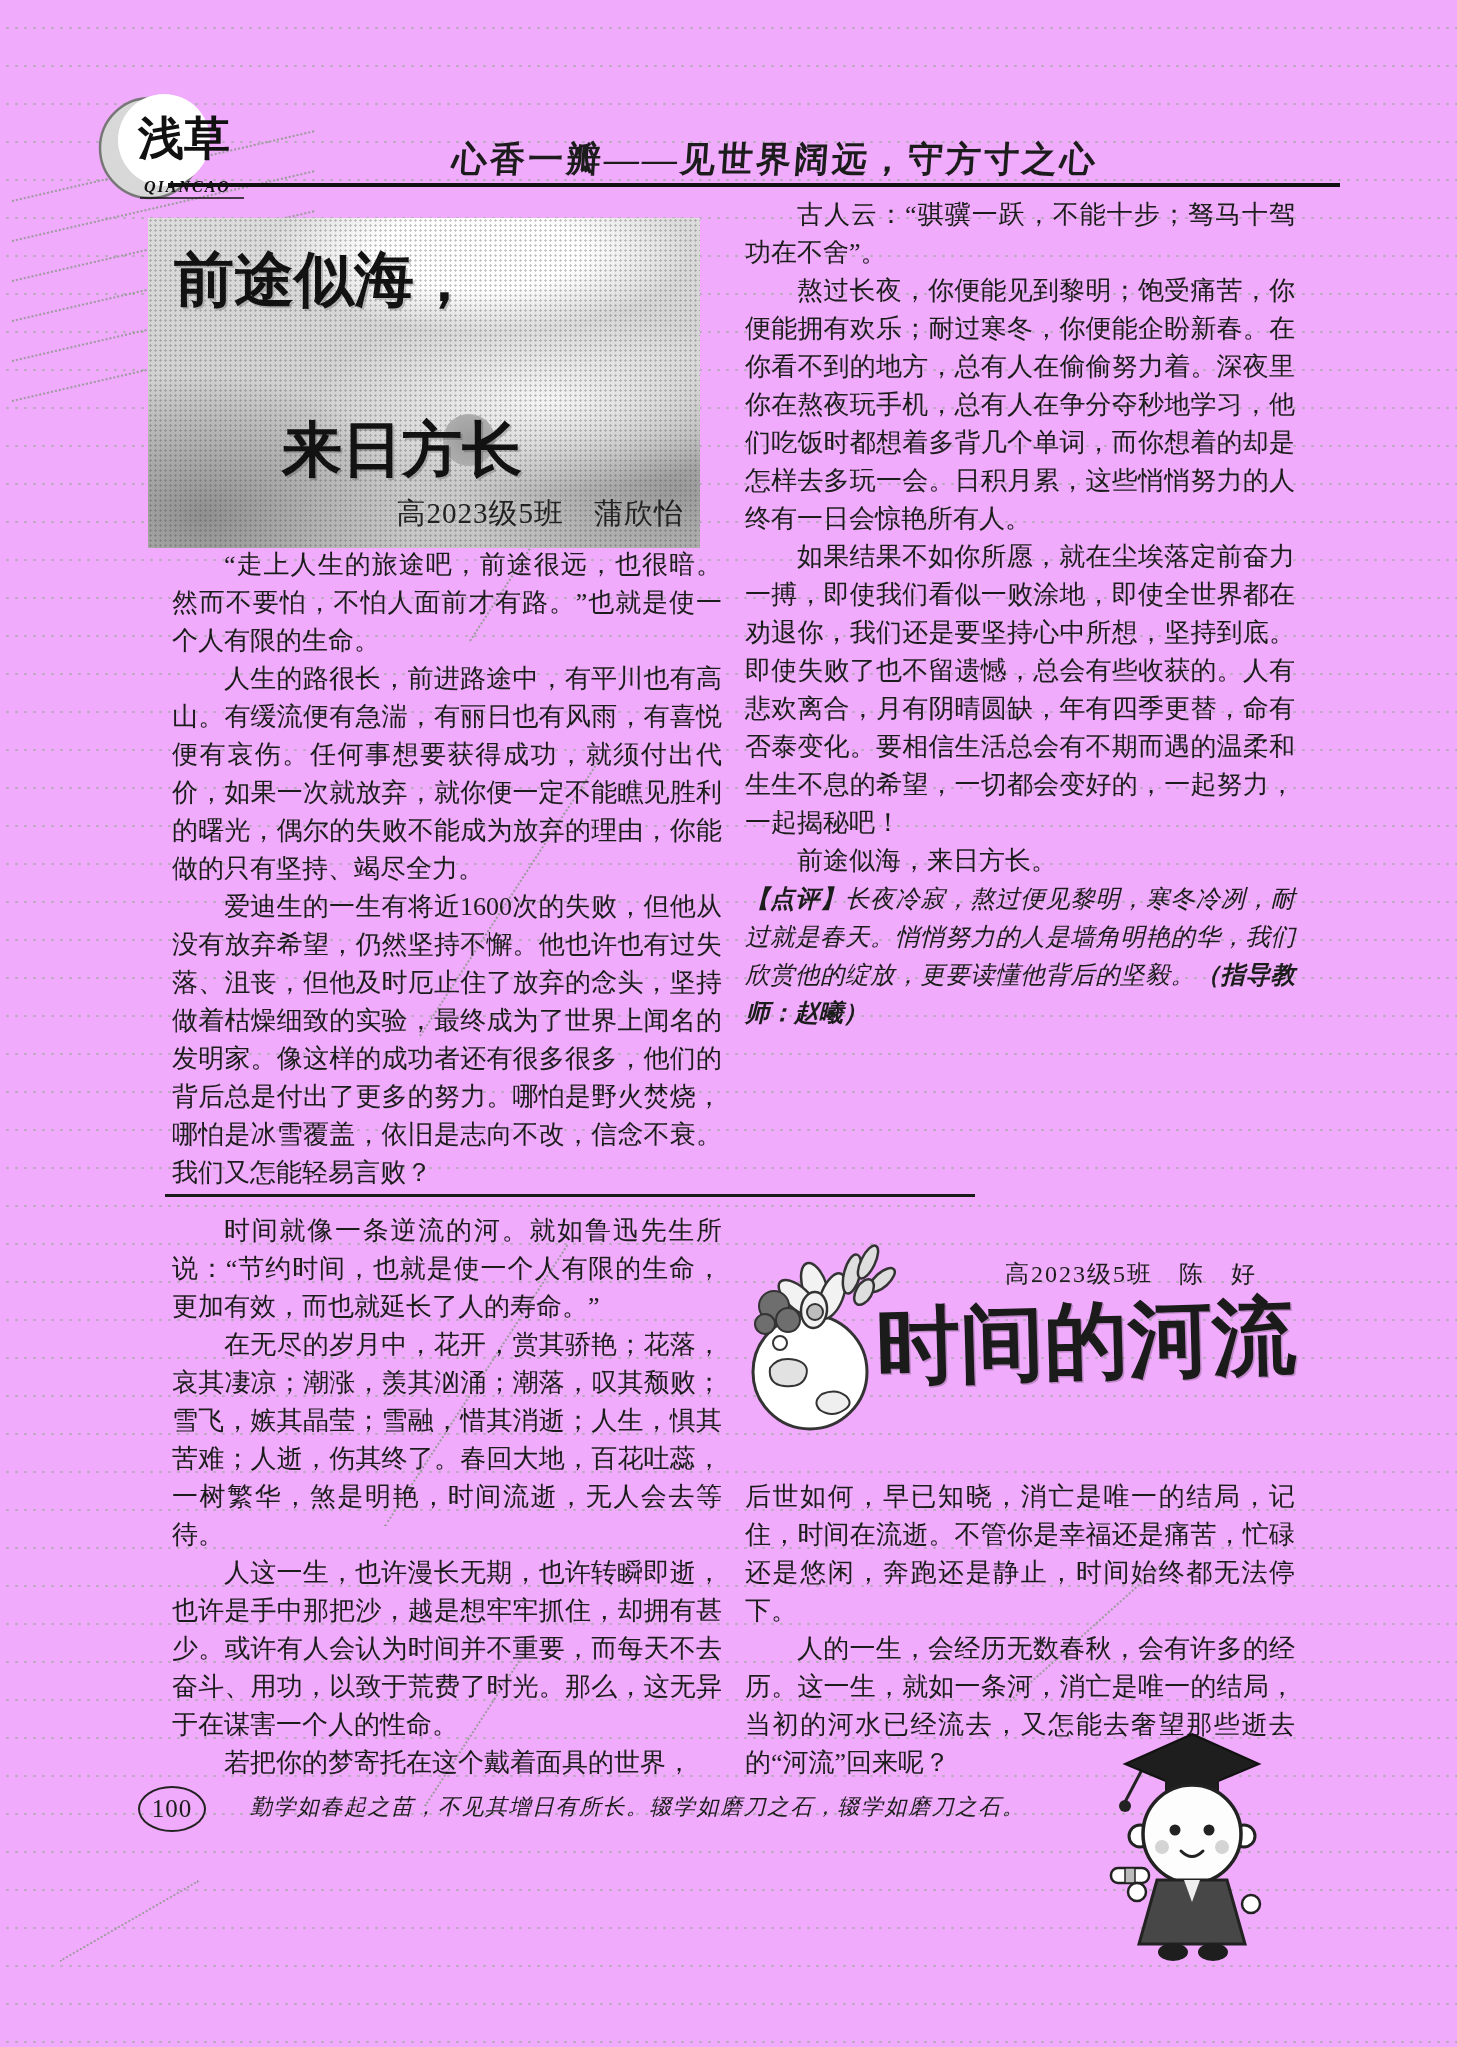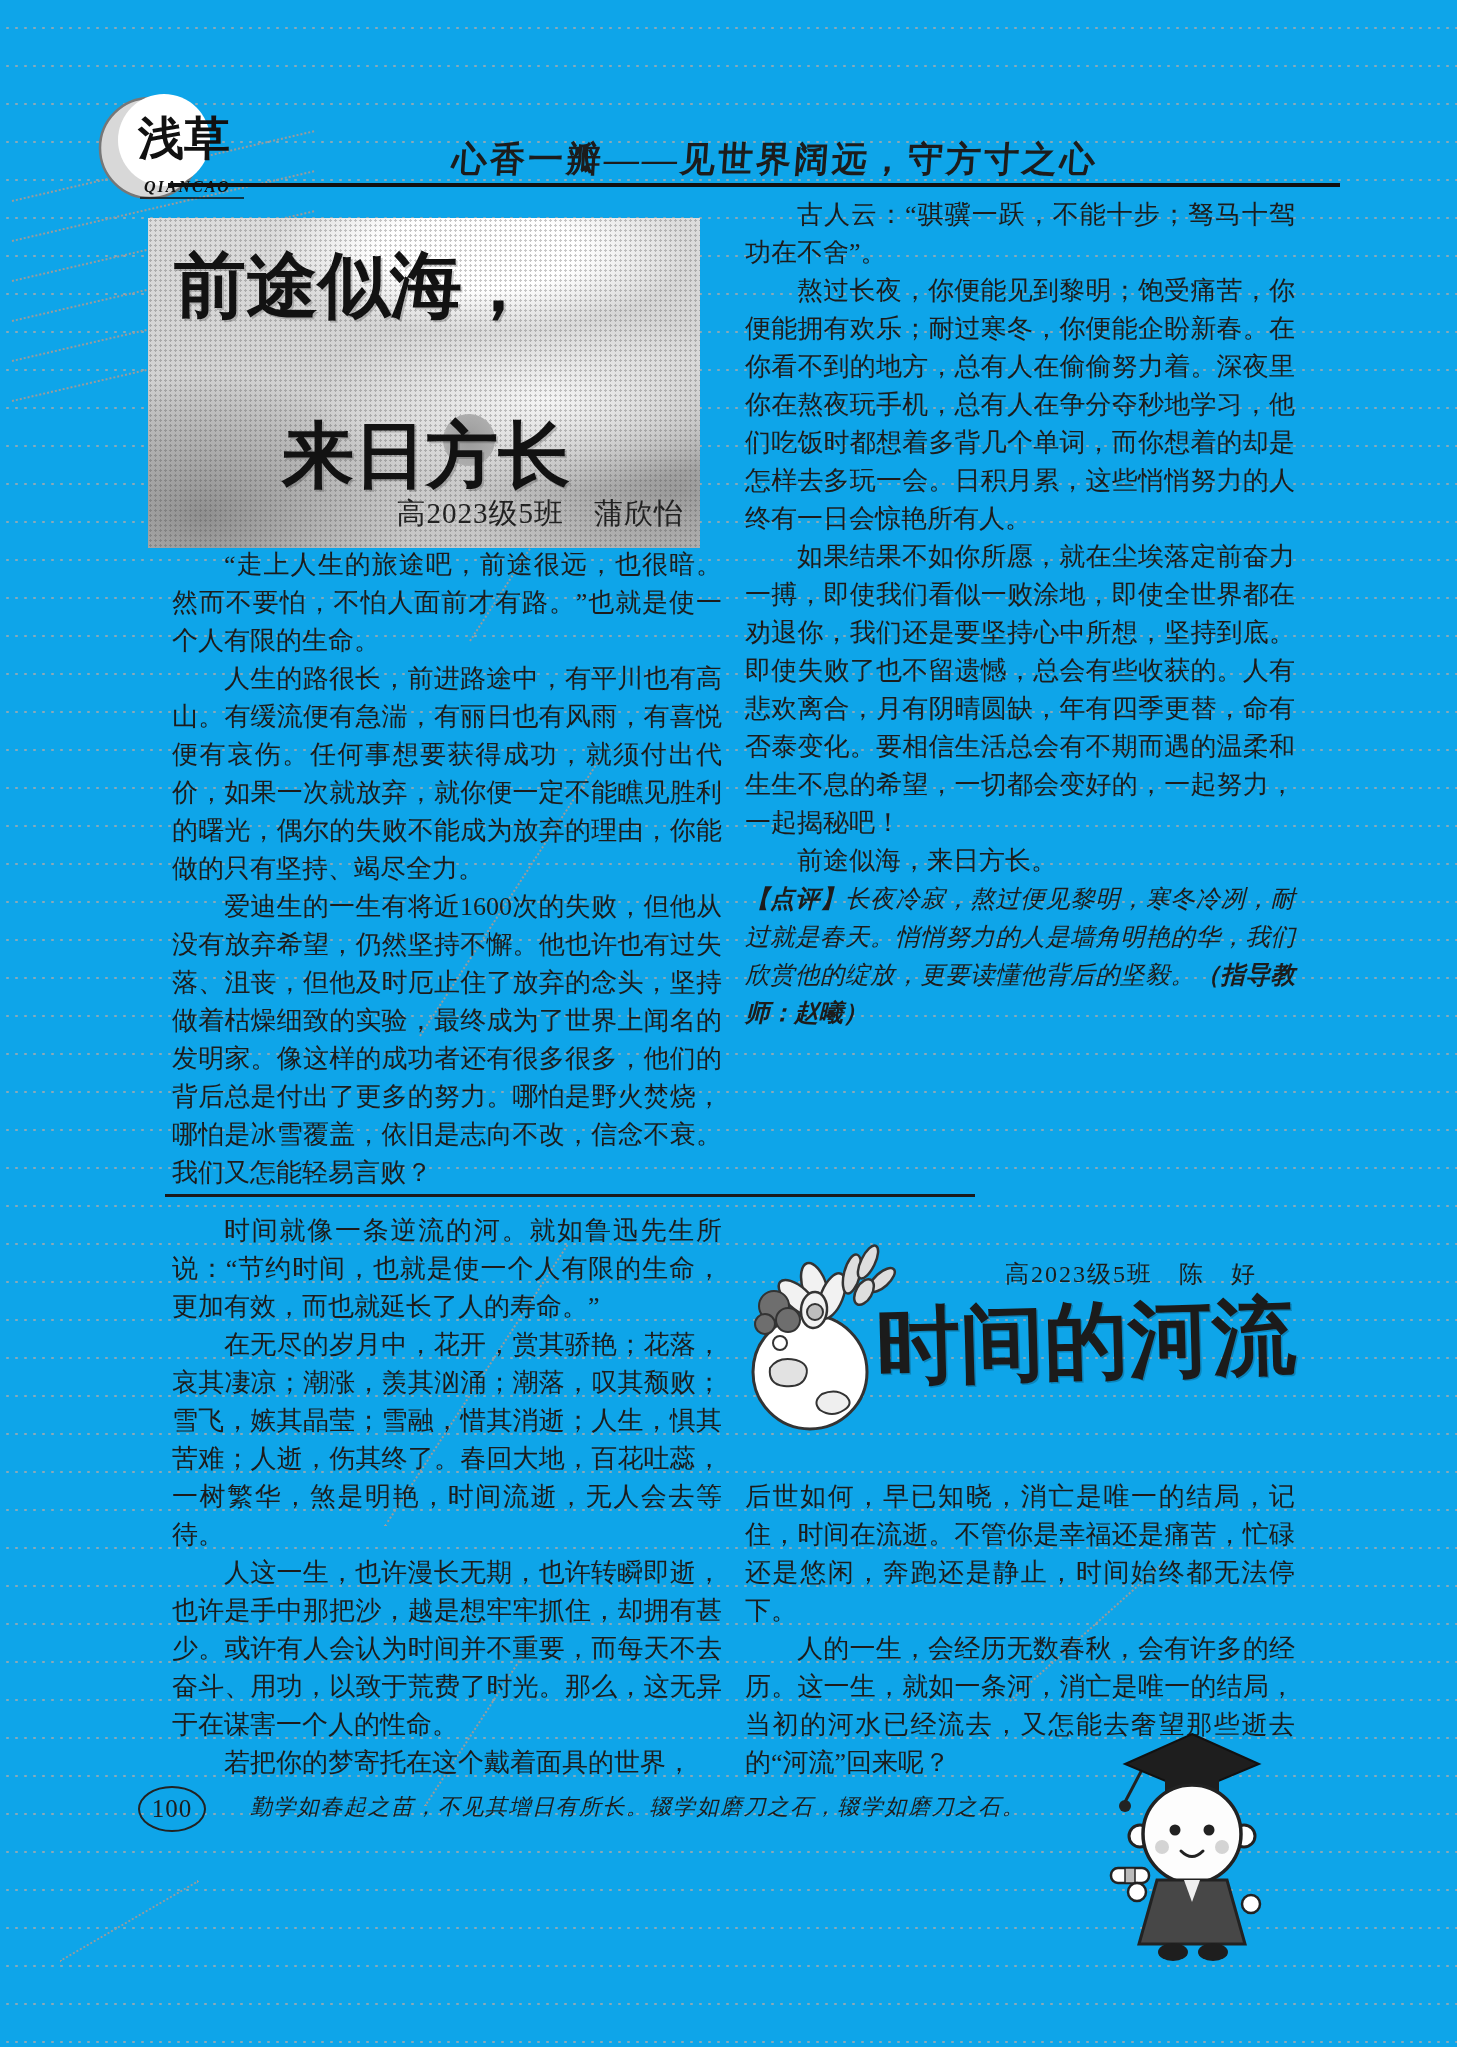"浅草" .page { background: #0ea5e9 -> #f0abfc }
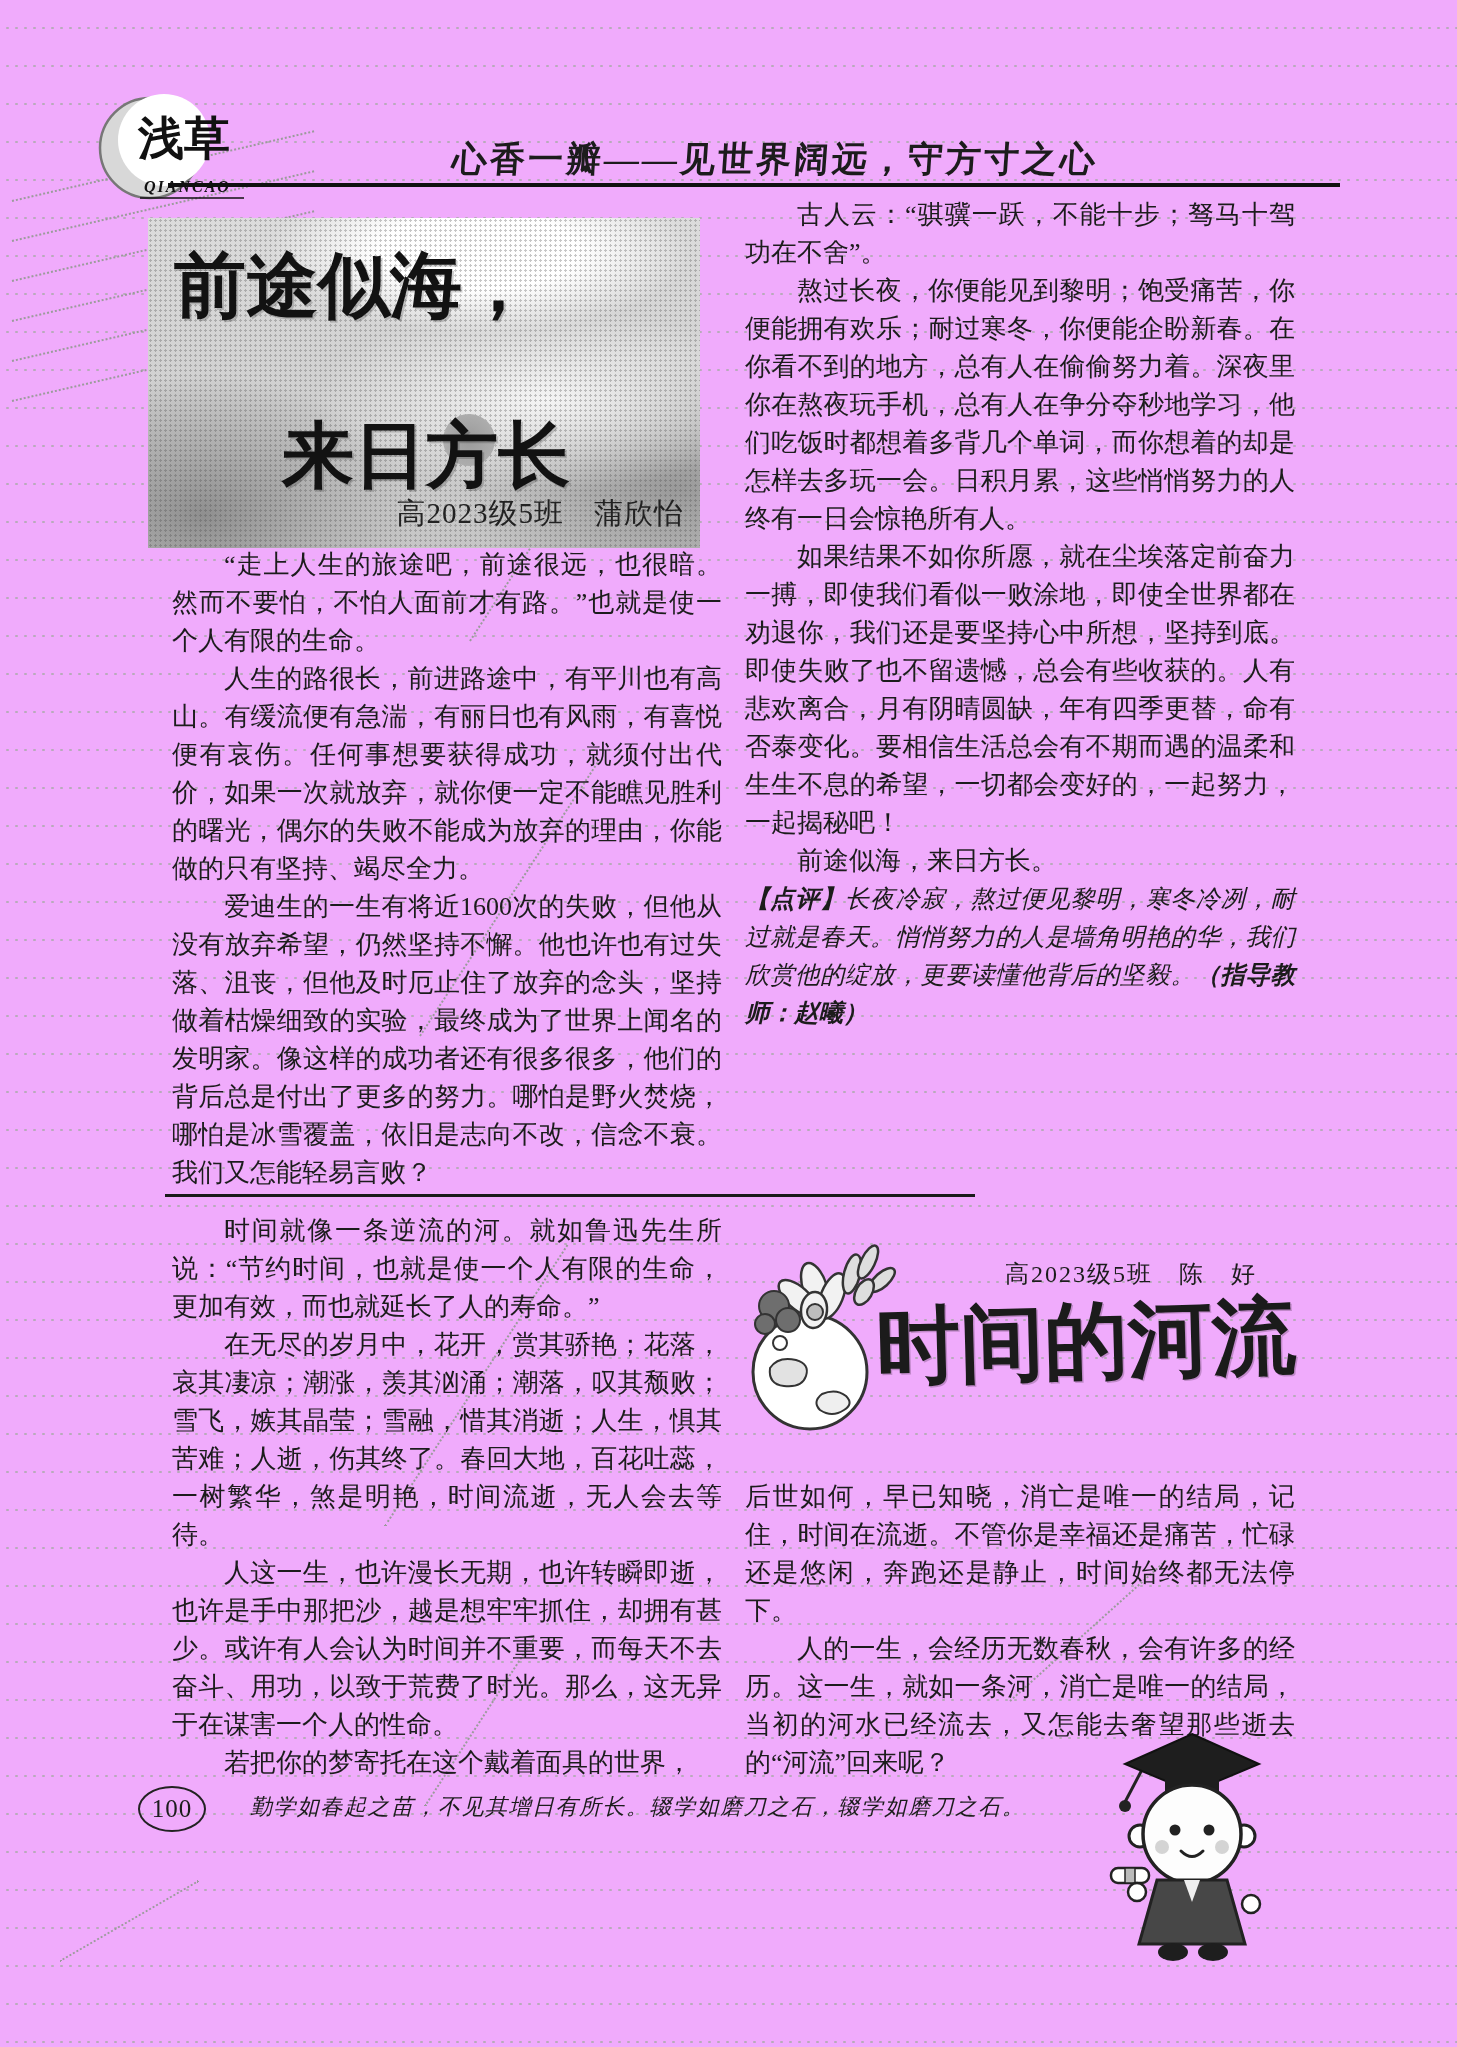"前途似海，" .t1line { font-size: 72px -> 60px }
